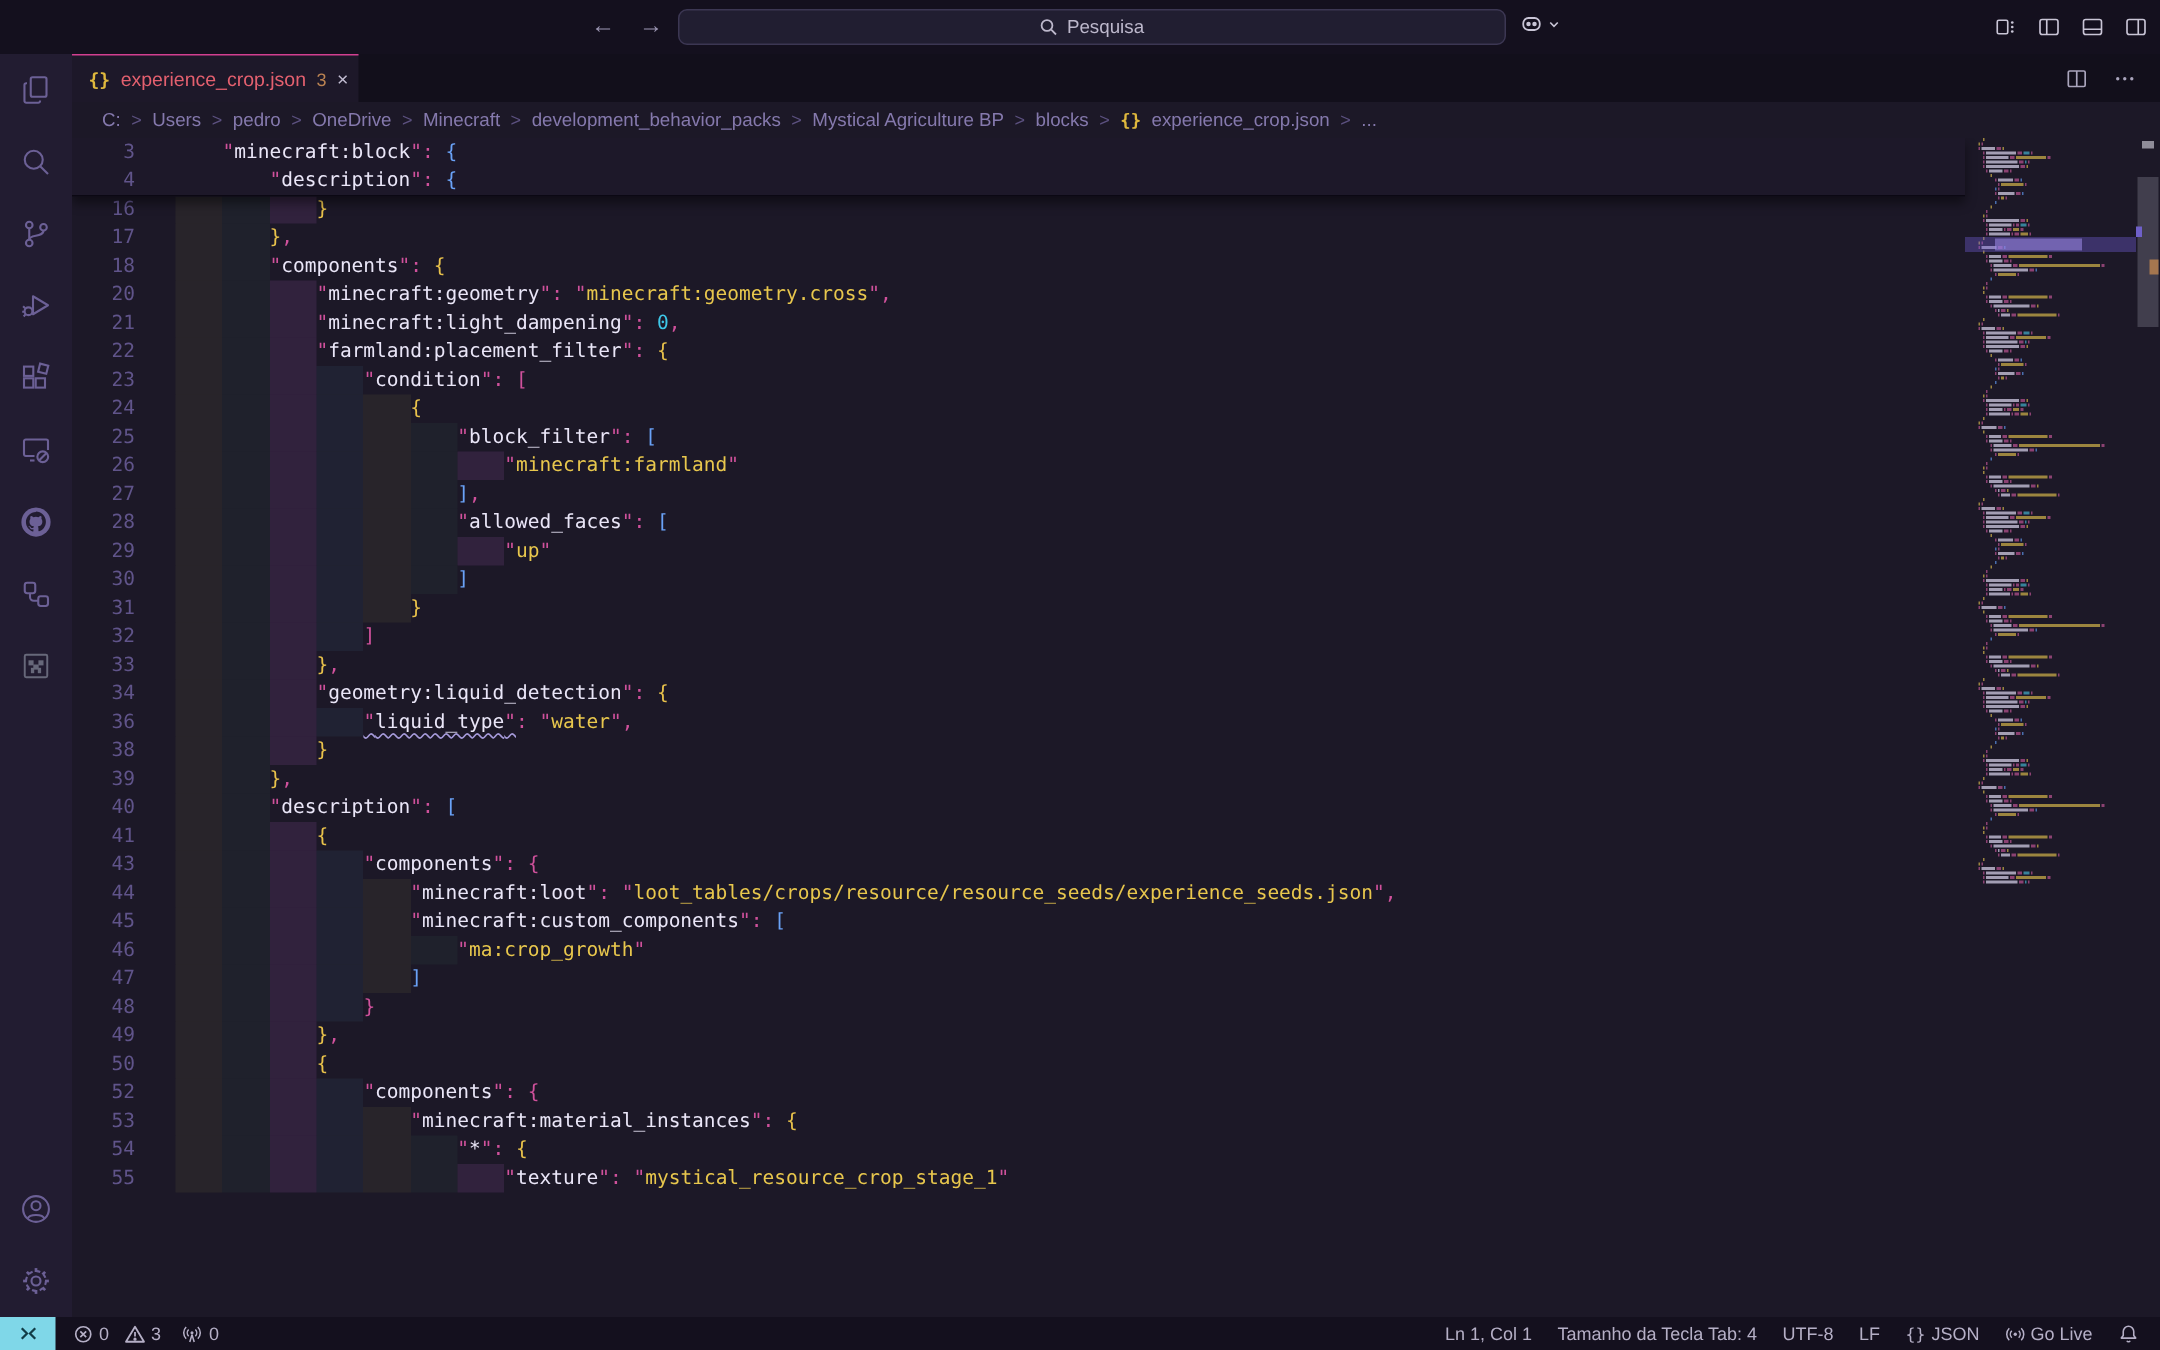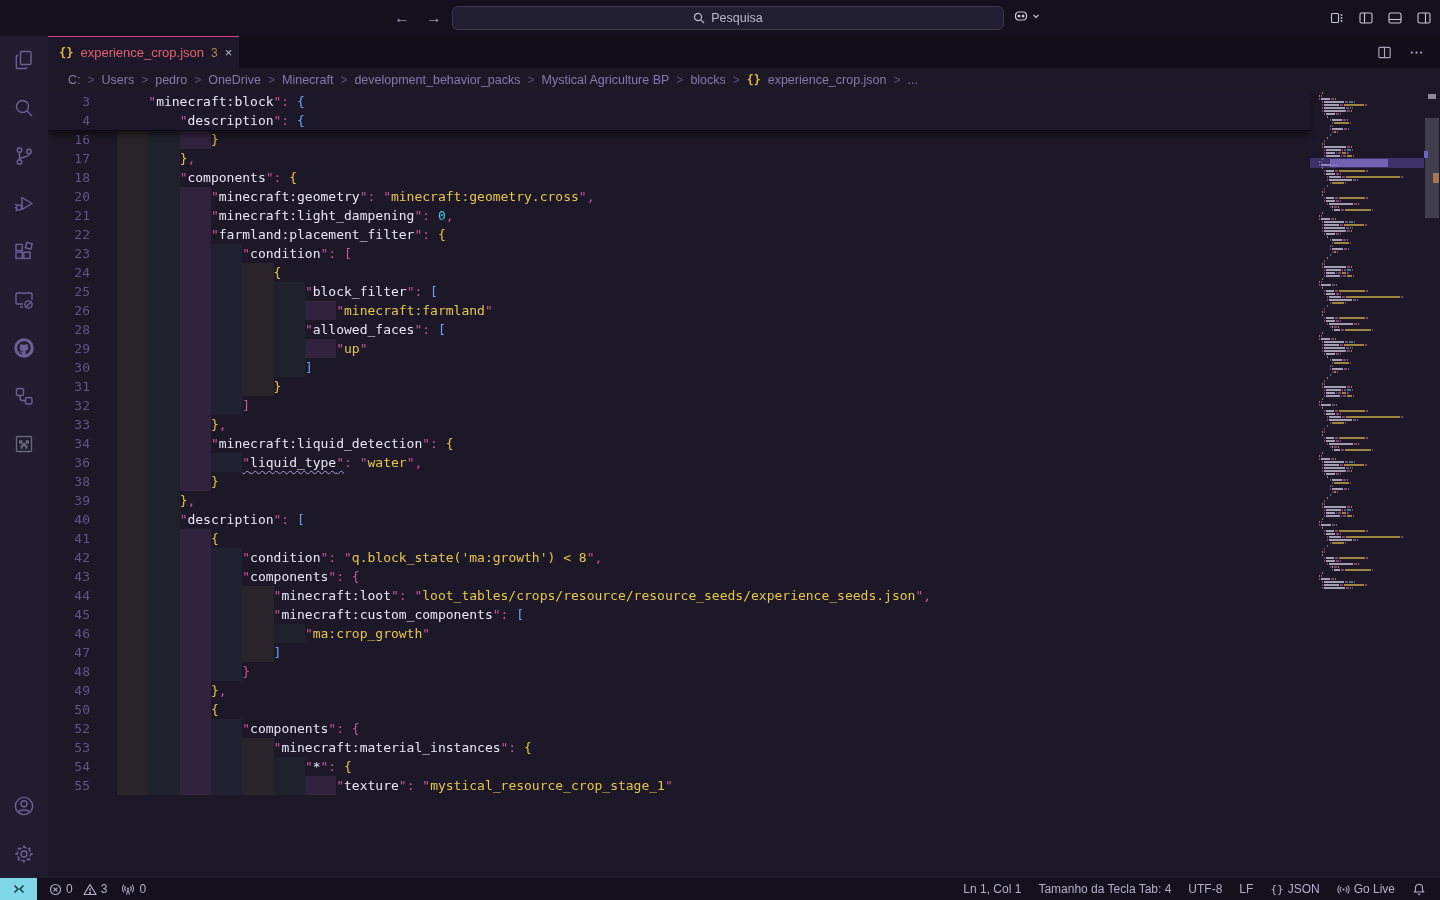"27" div.row { html: none -> <div><div>27</div><div><span> </span><span> </span><span> </span><span> </span><span> </span><span> </span><span>]</span><span>,</span></div></div> }
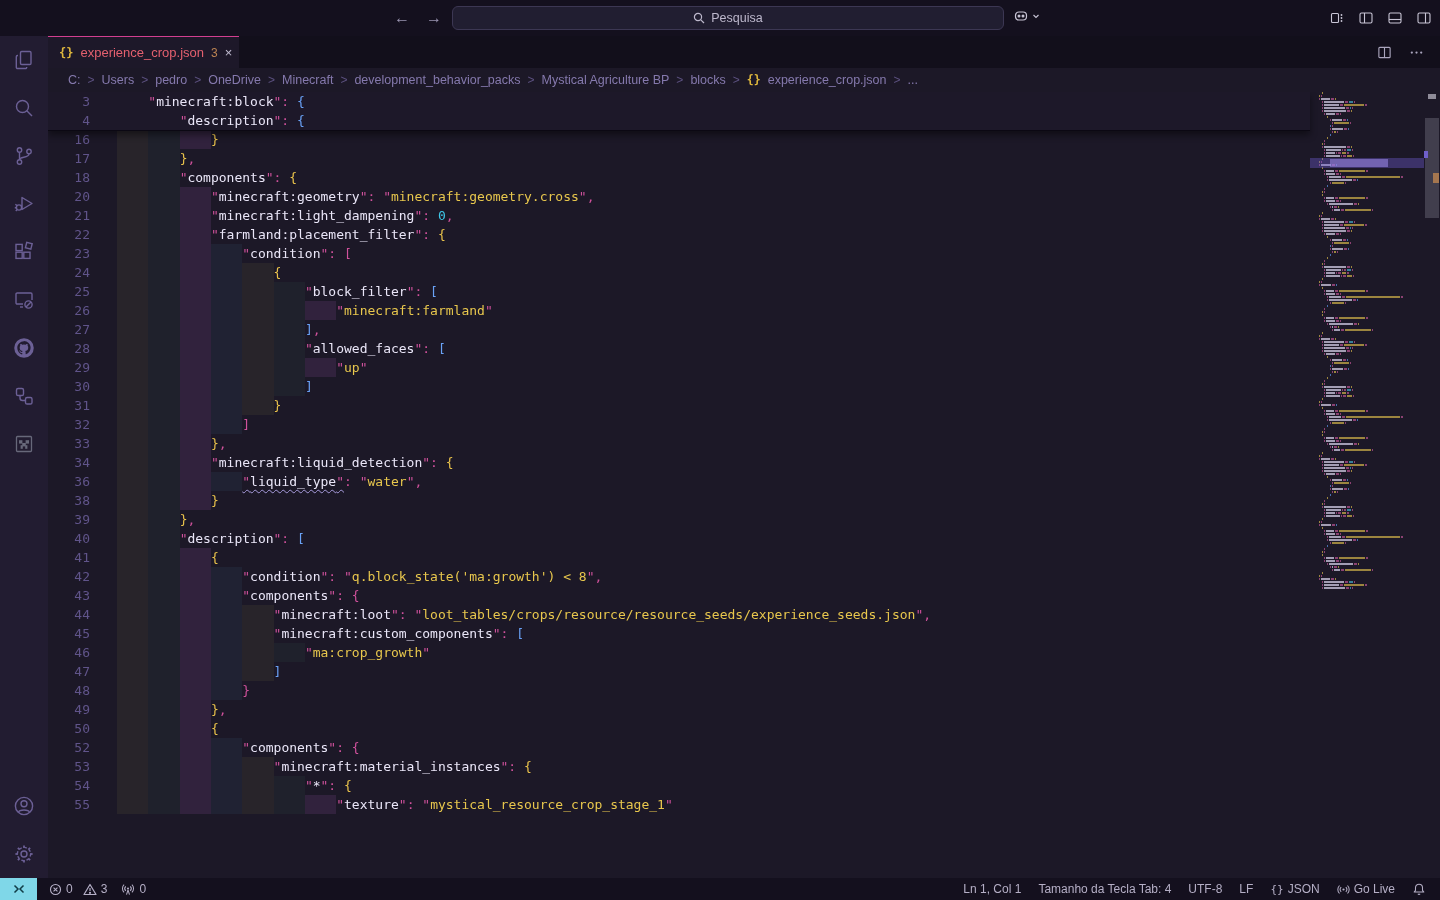"minecraft:liquid_detection" span.k { text: minecraft:liquid -> geometry:liquid }
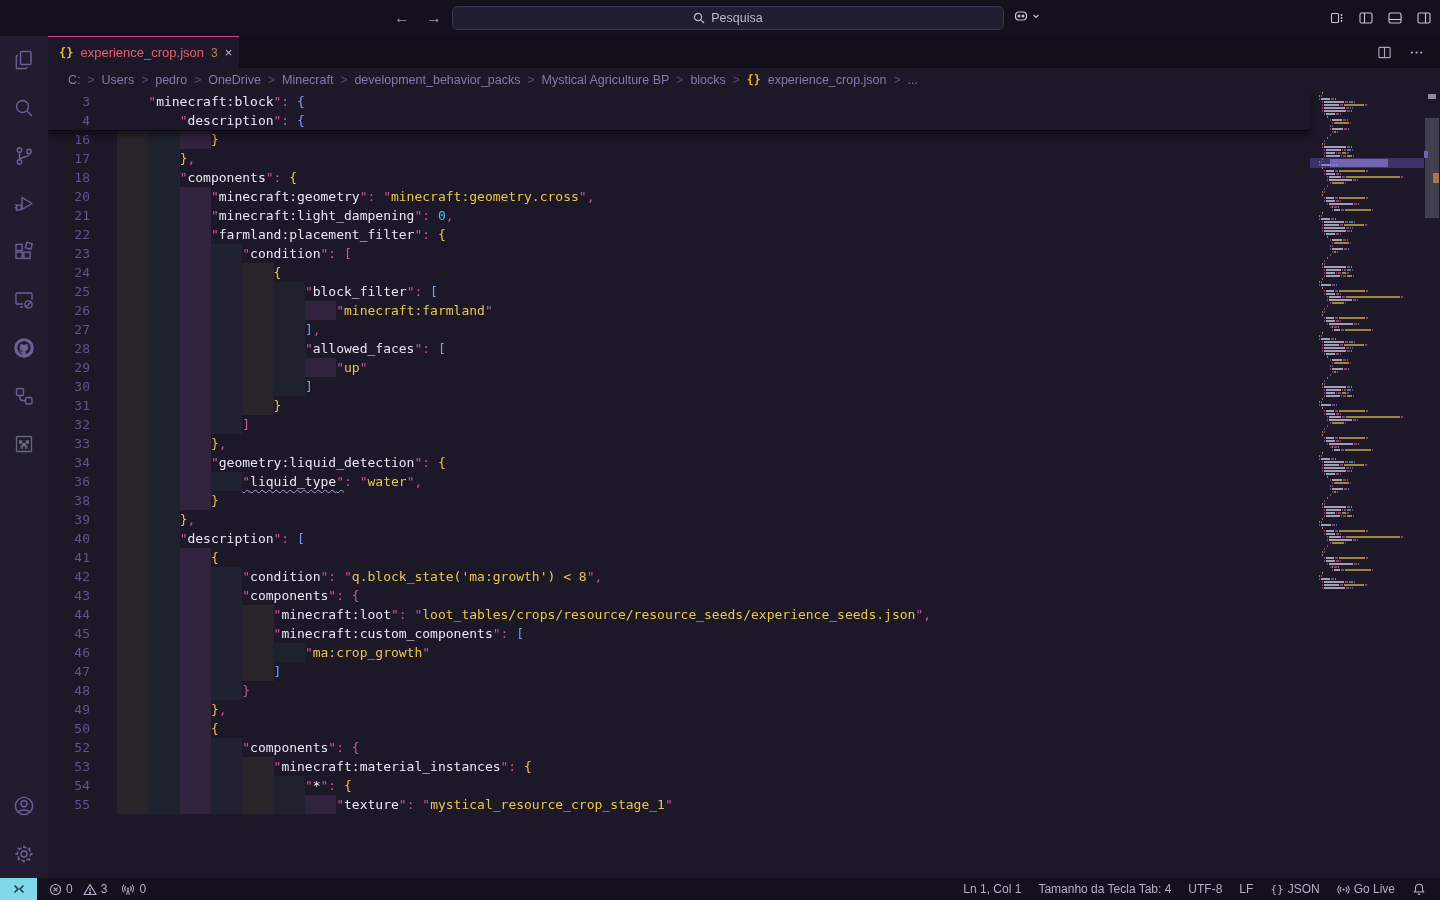"42" div.row { html: <div><div>42</div><div><span> </span><span> </span><span> </span><span> </span><span>"</span><span>condition</span><span>": "</span><span>q.block_state('ma:growth') &lt; 8</span><span>",</span></div></div> -> none }
